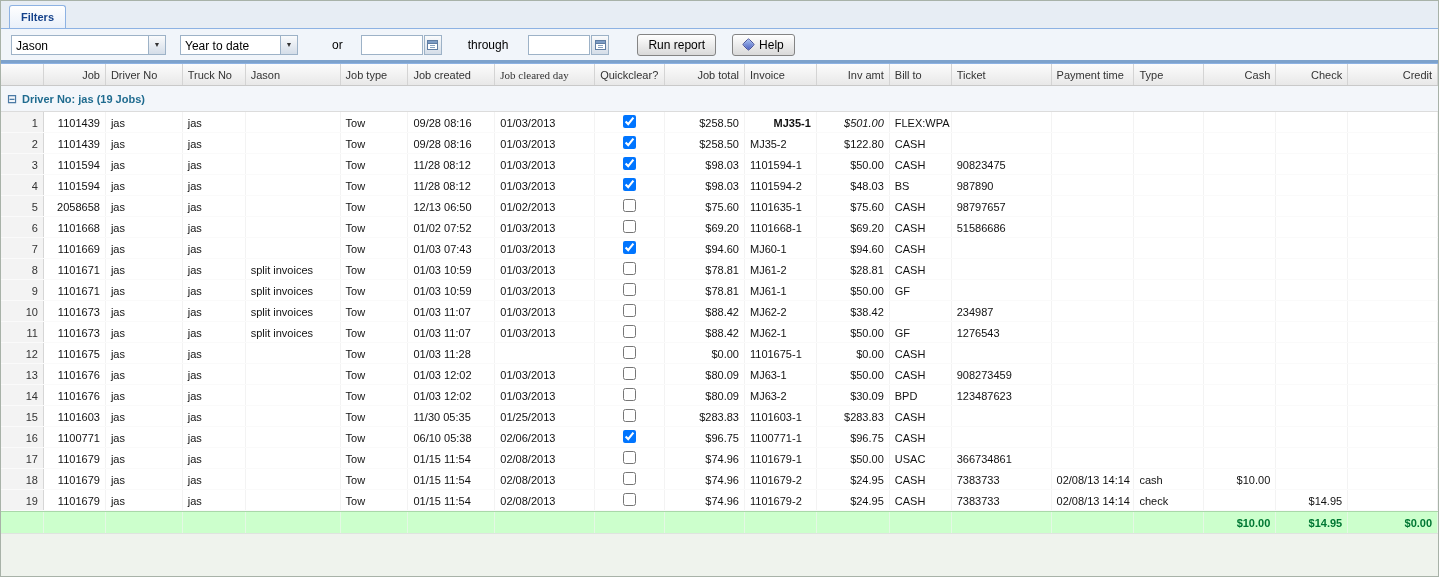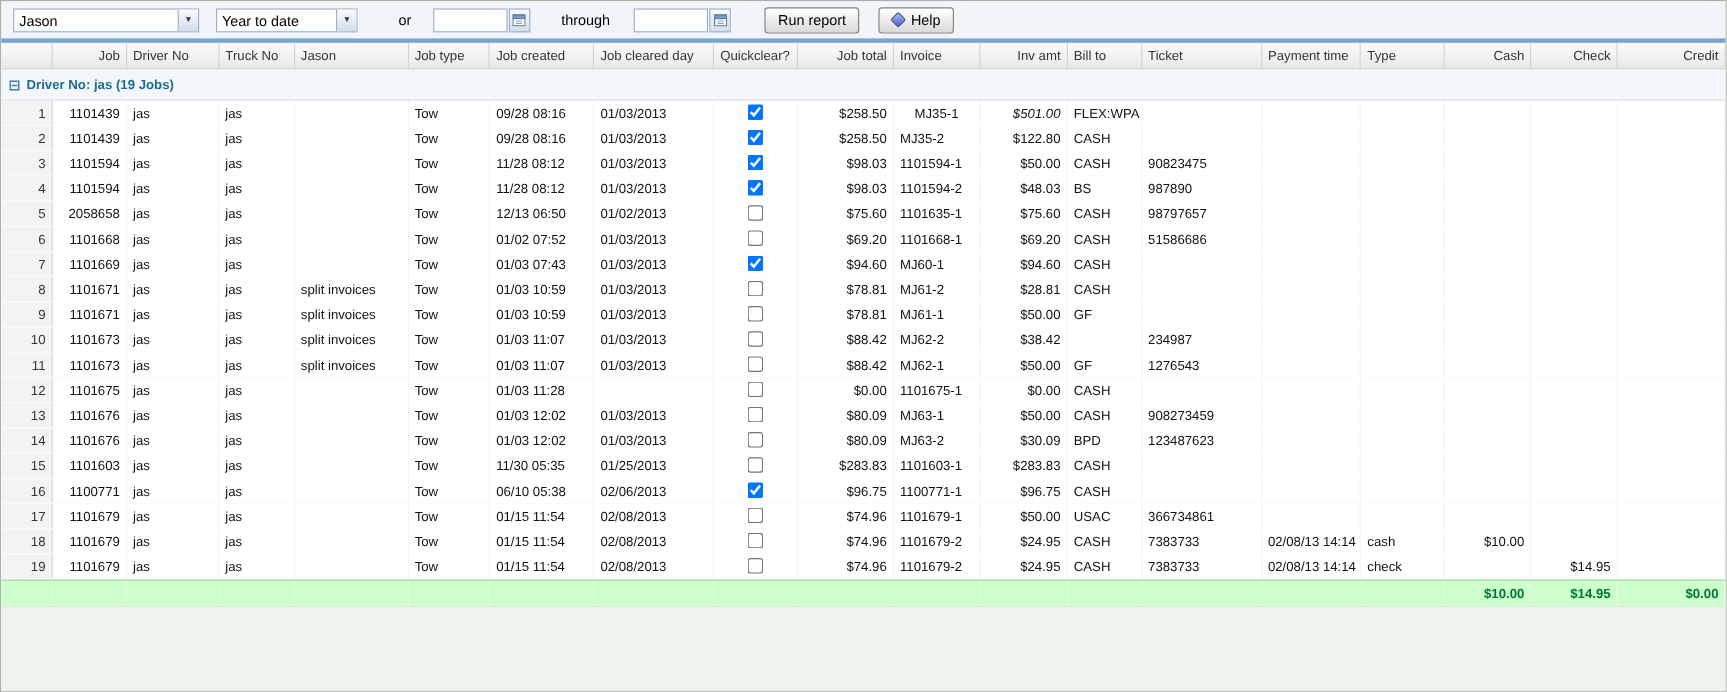"Filters" div.tabstrip-top { html: none -> <div> <div> <span>Filters</span> </div> </div> }
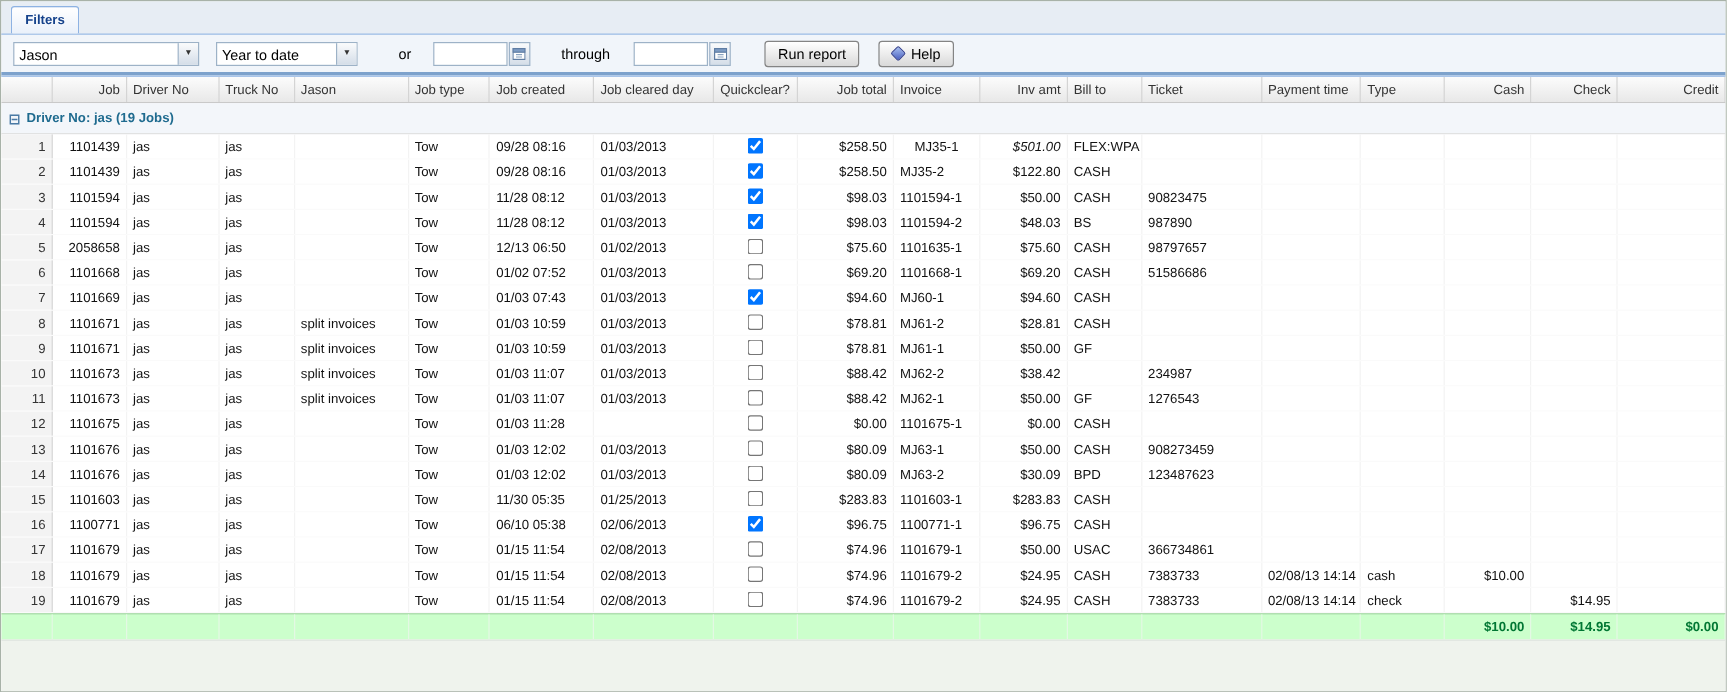"Job cleared day" div.hcell { font-family: none -> Liberation Serif, serif }
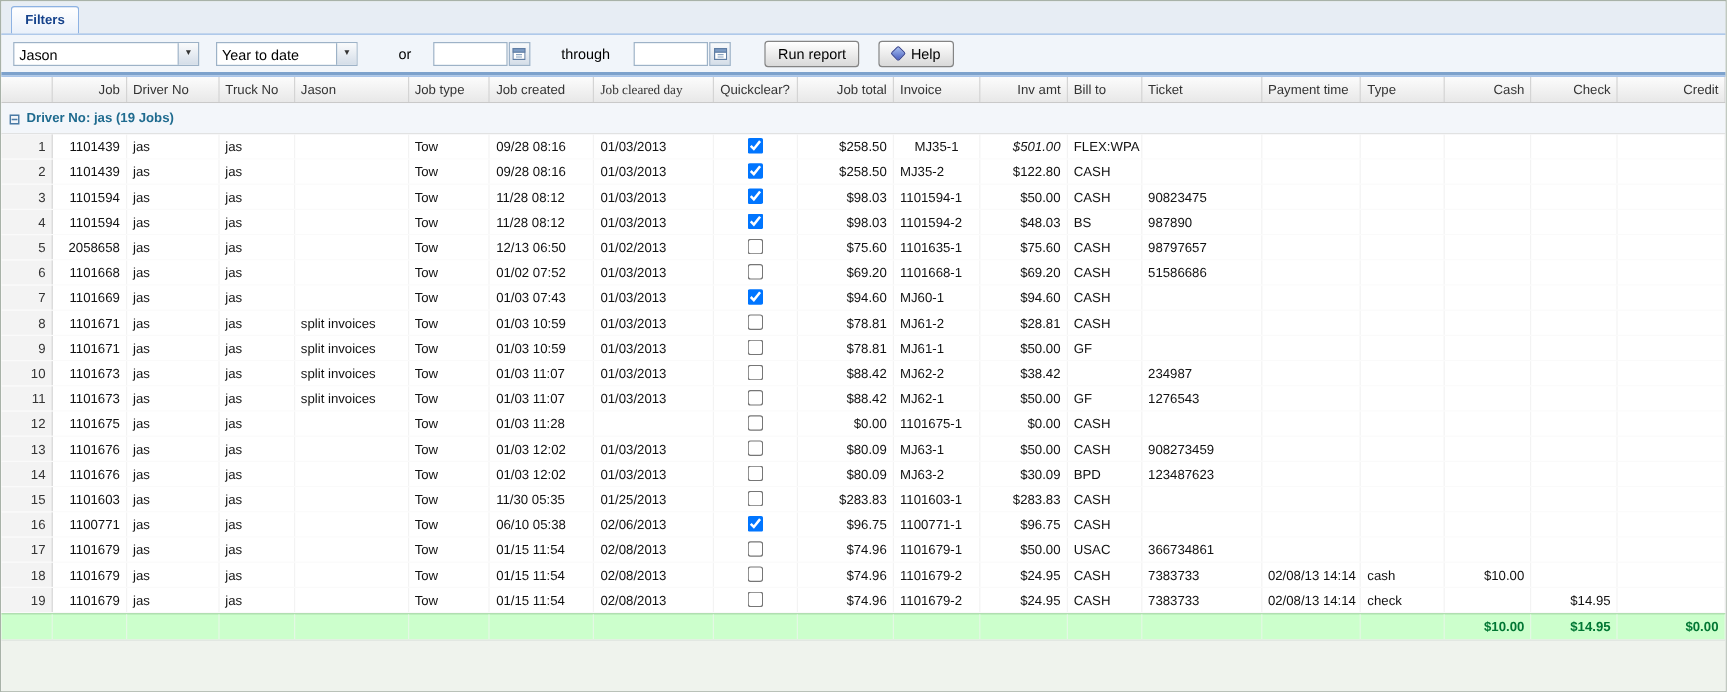"MJ35-1" div.cell { font-weight: none -> bold; text-align: center -> right }
